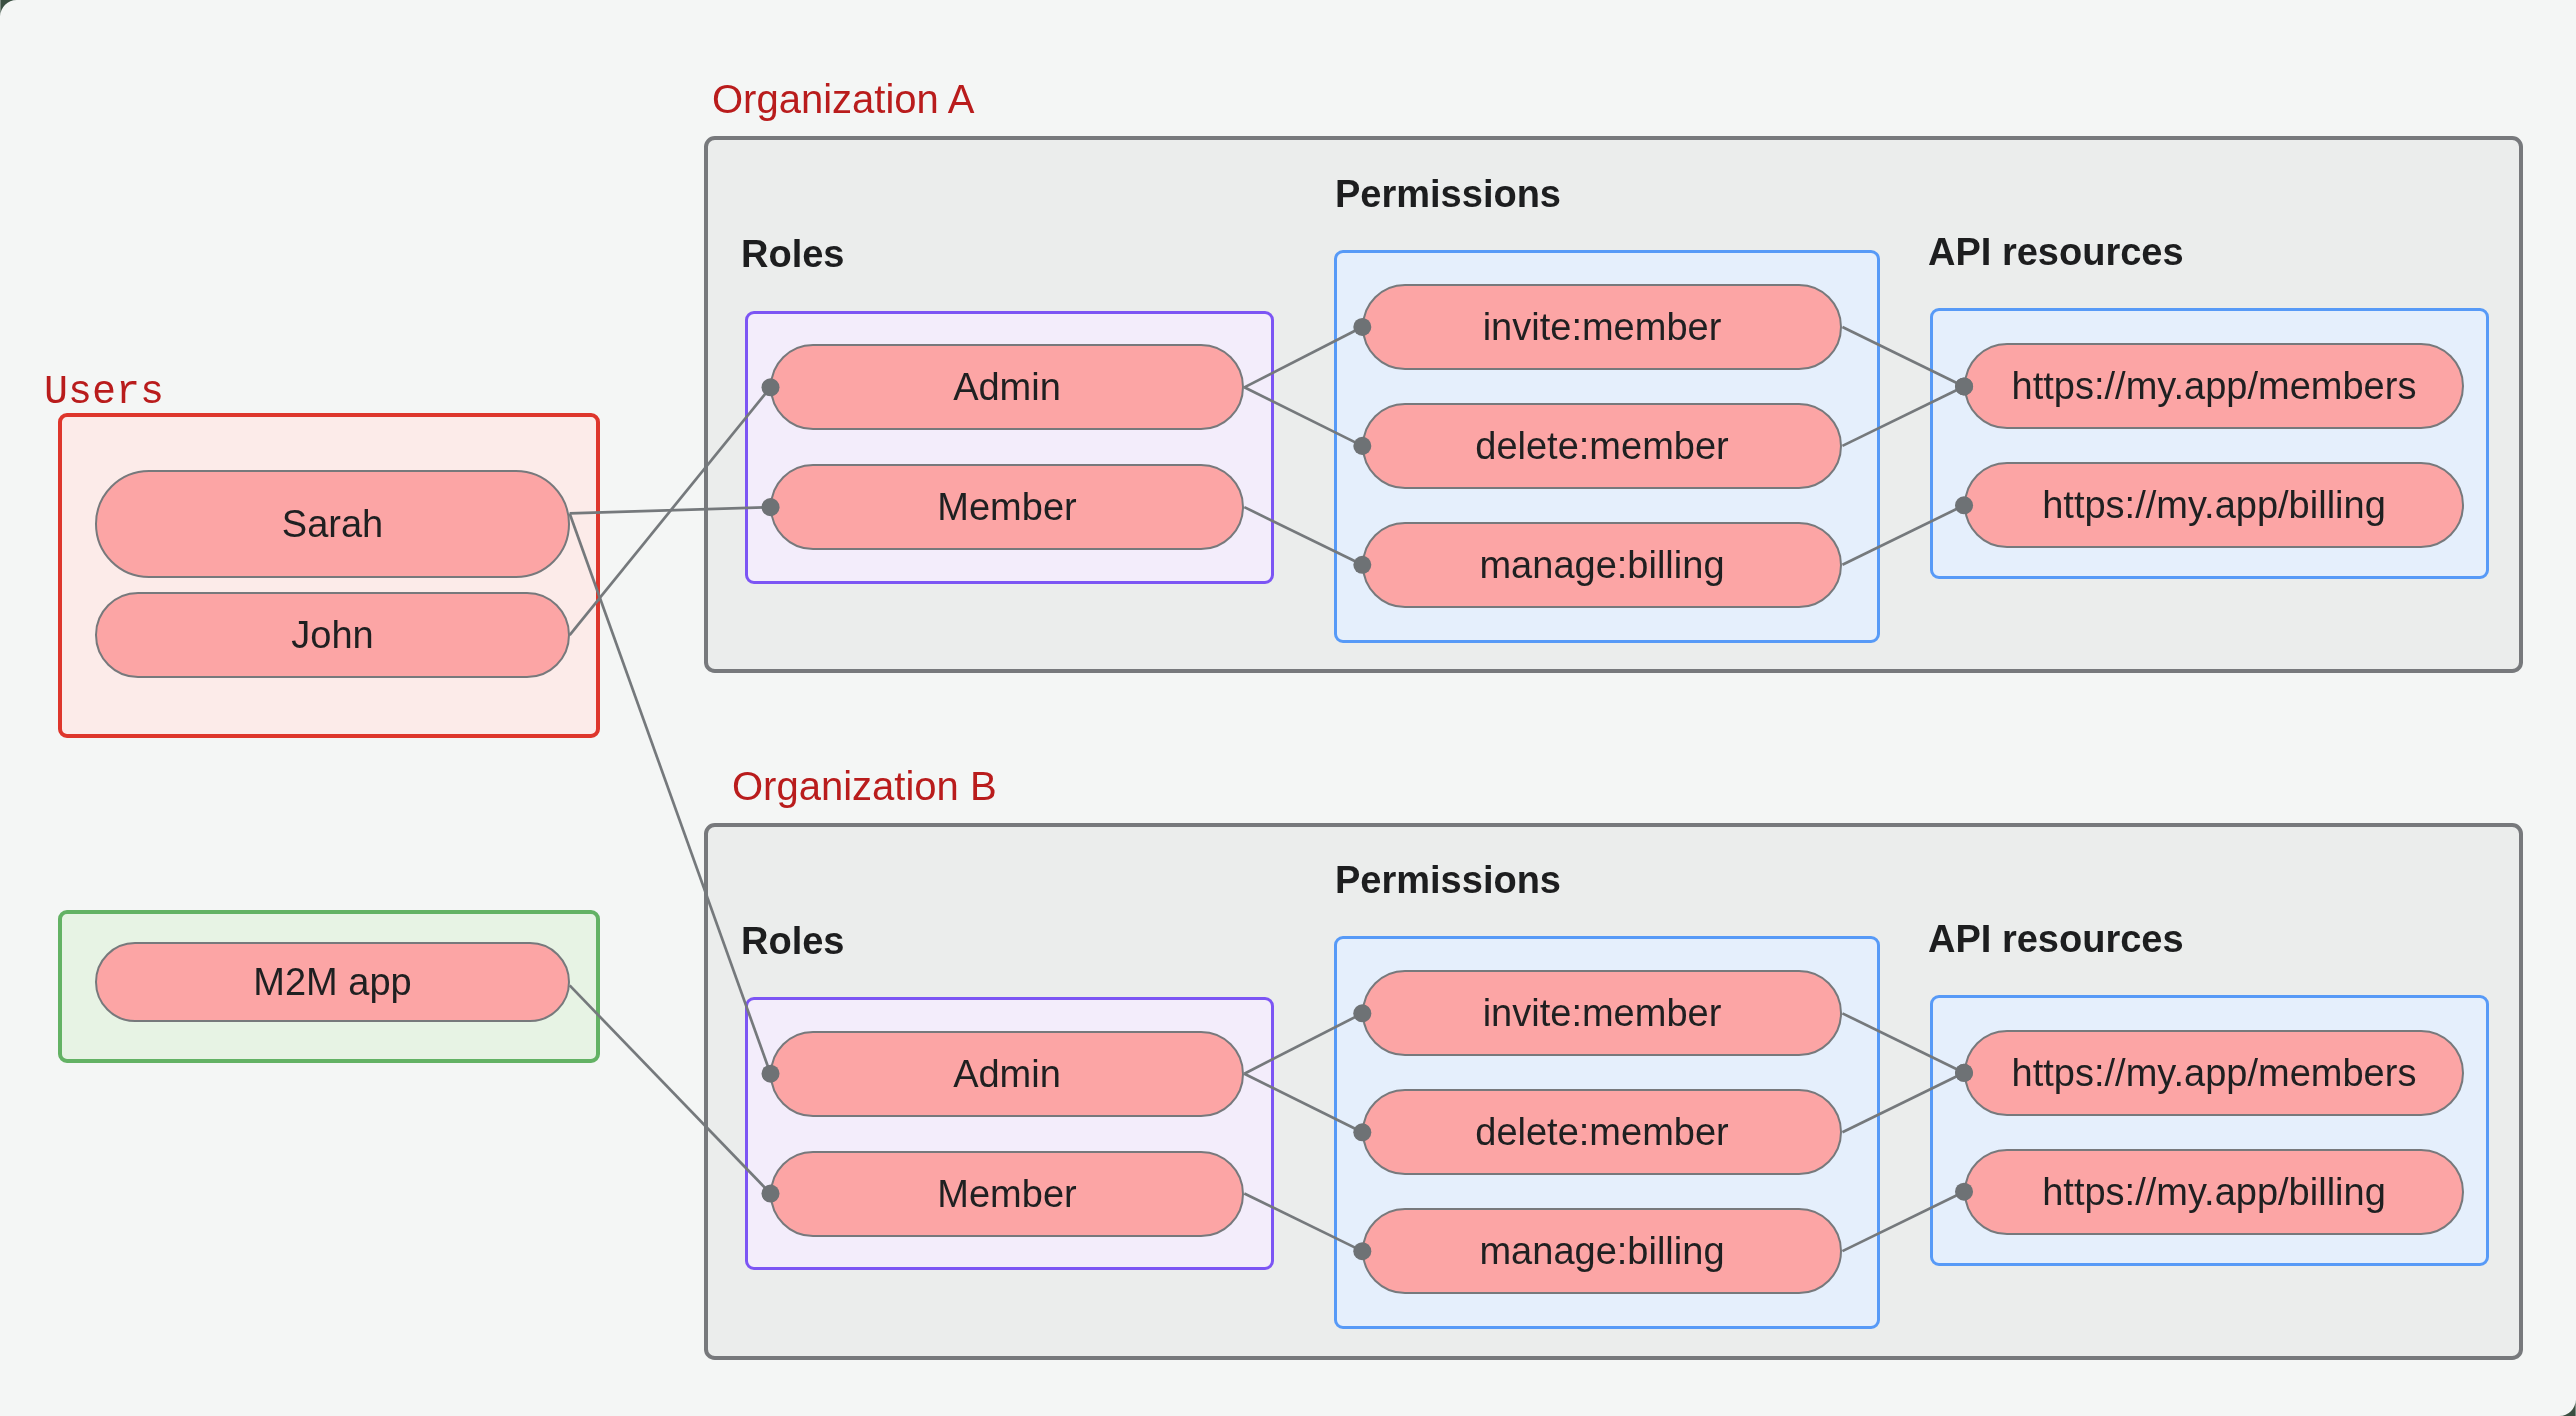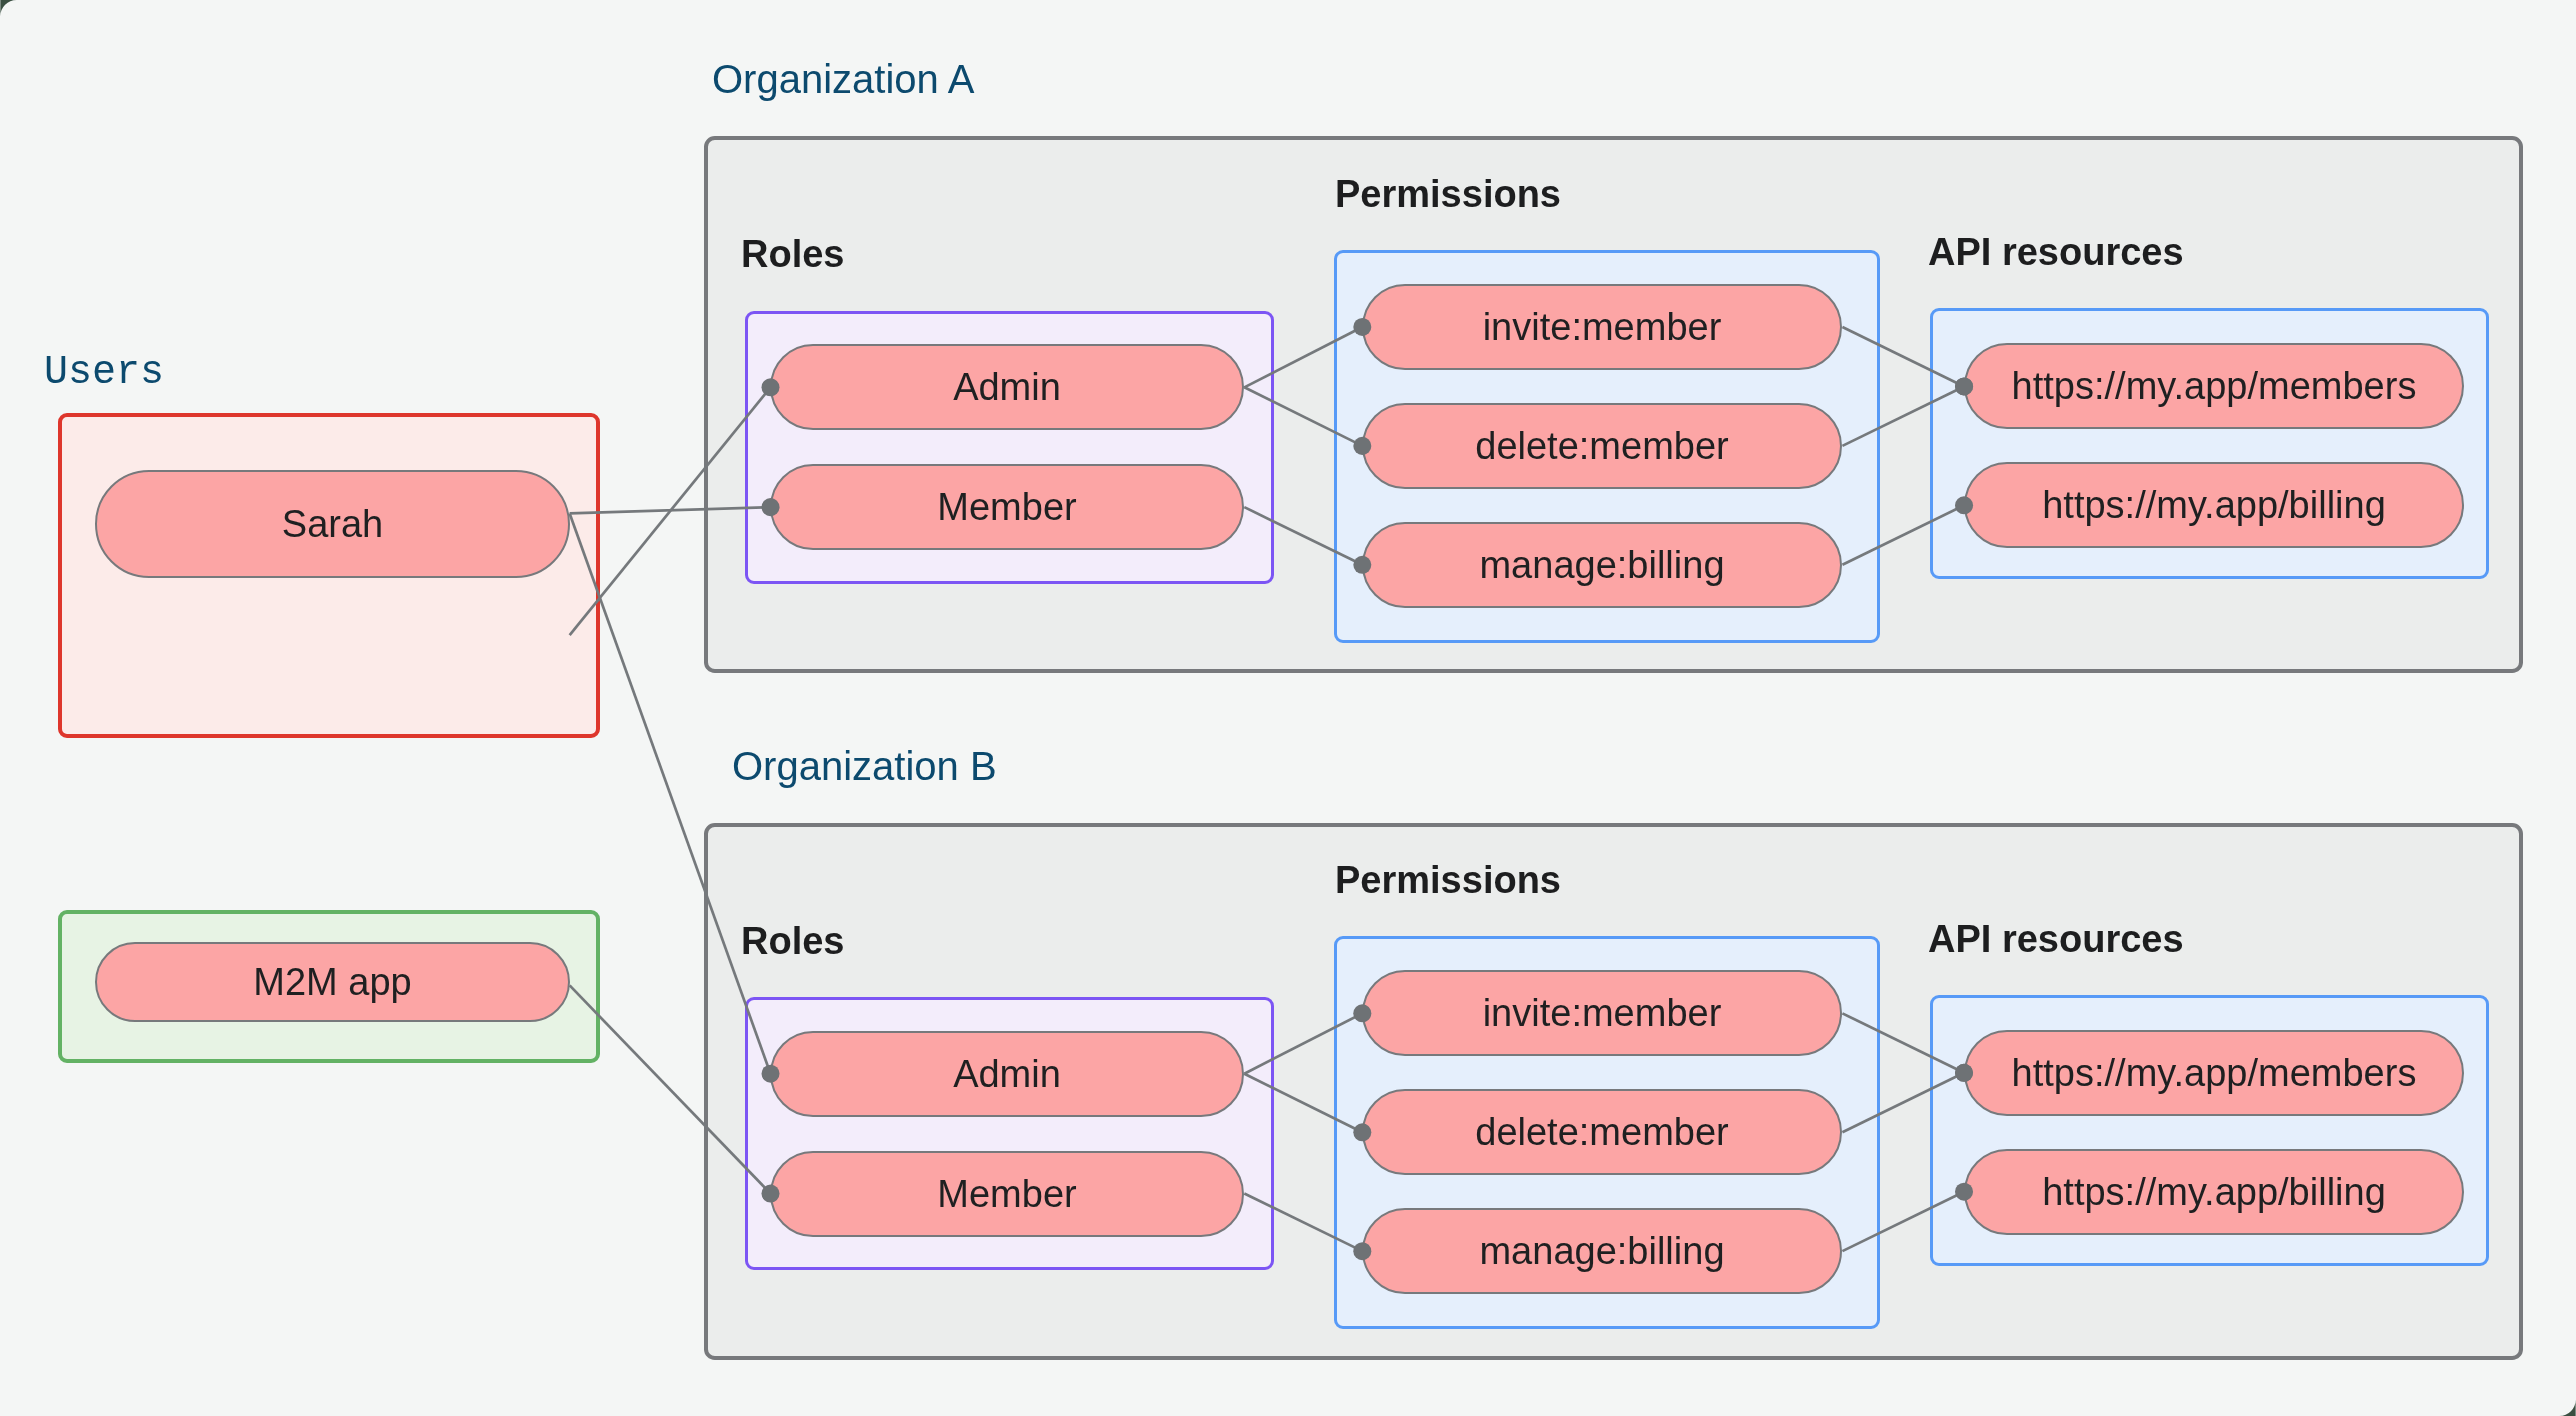"Organization A" .section-label { color: #0c4a6e -> #b91c1c; margin-top: none -> 20px }
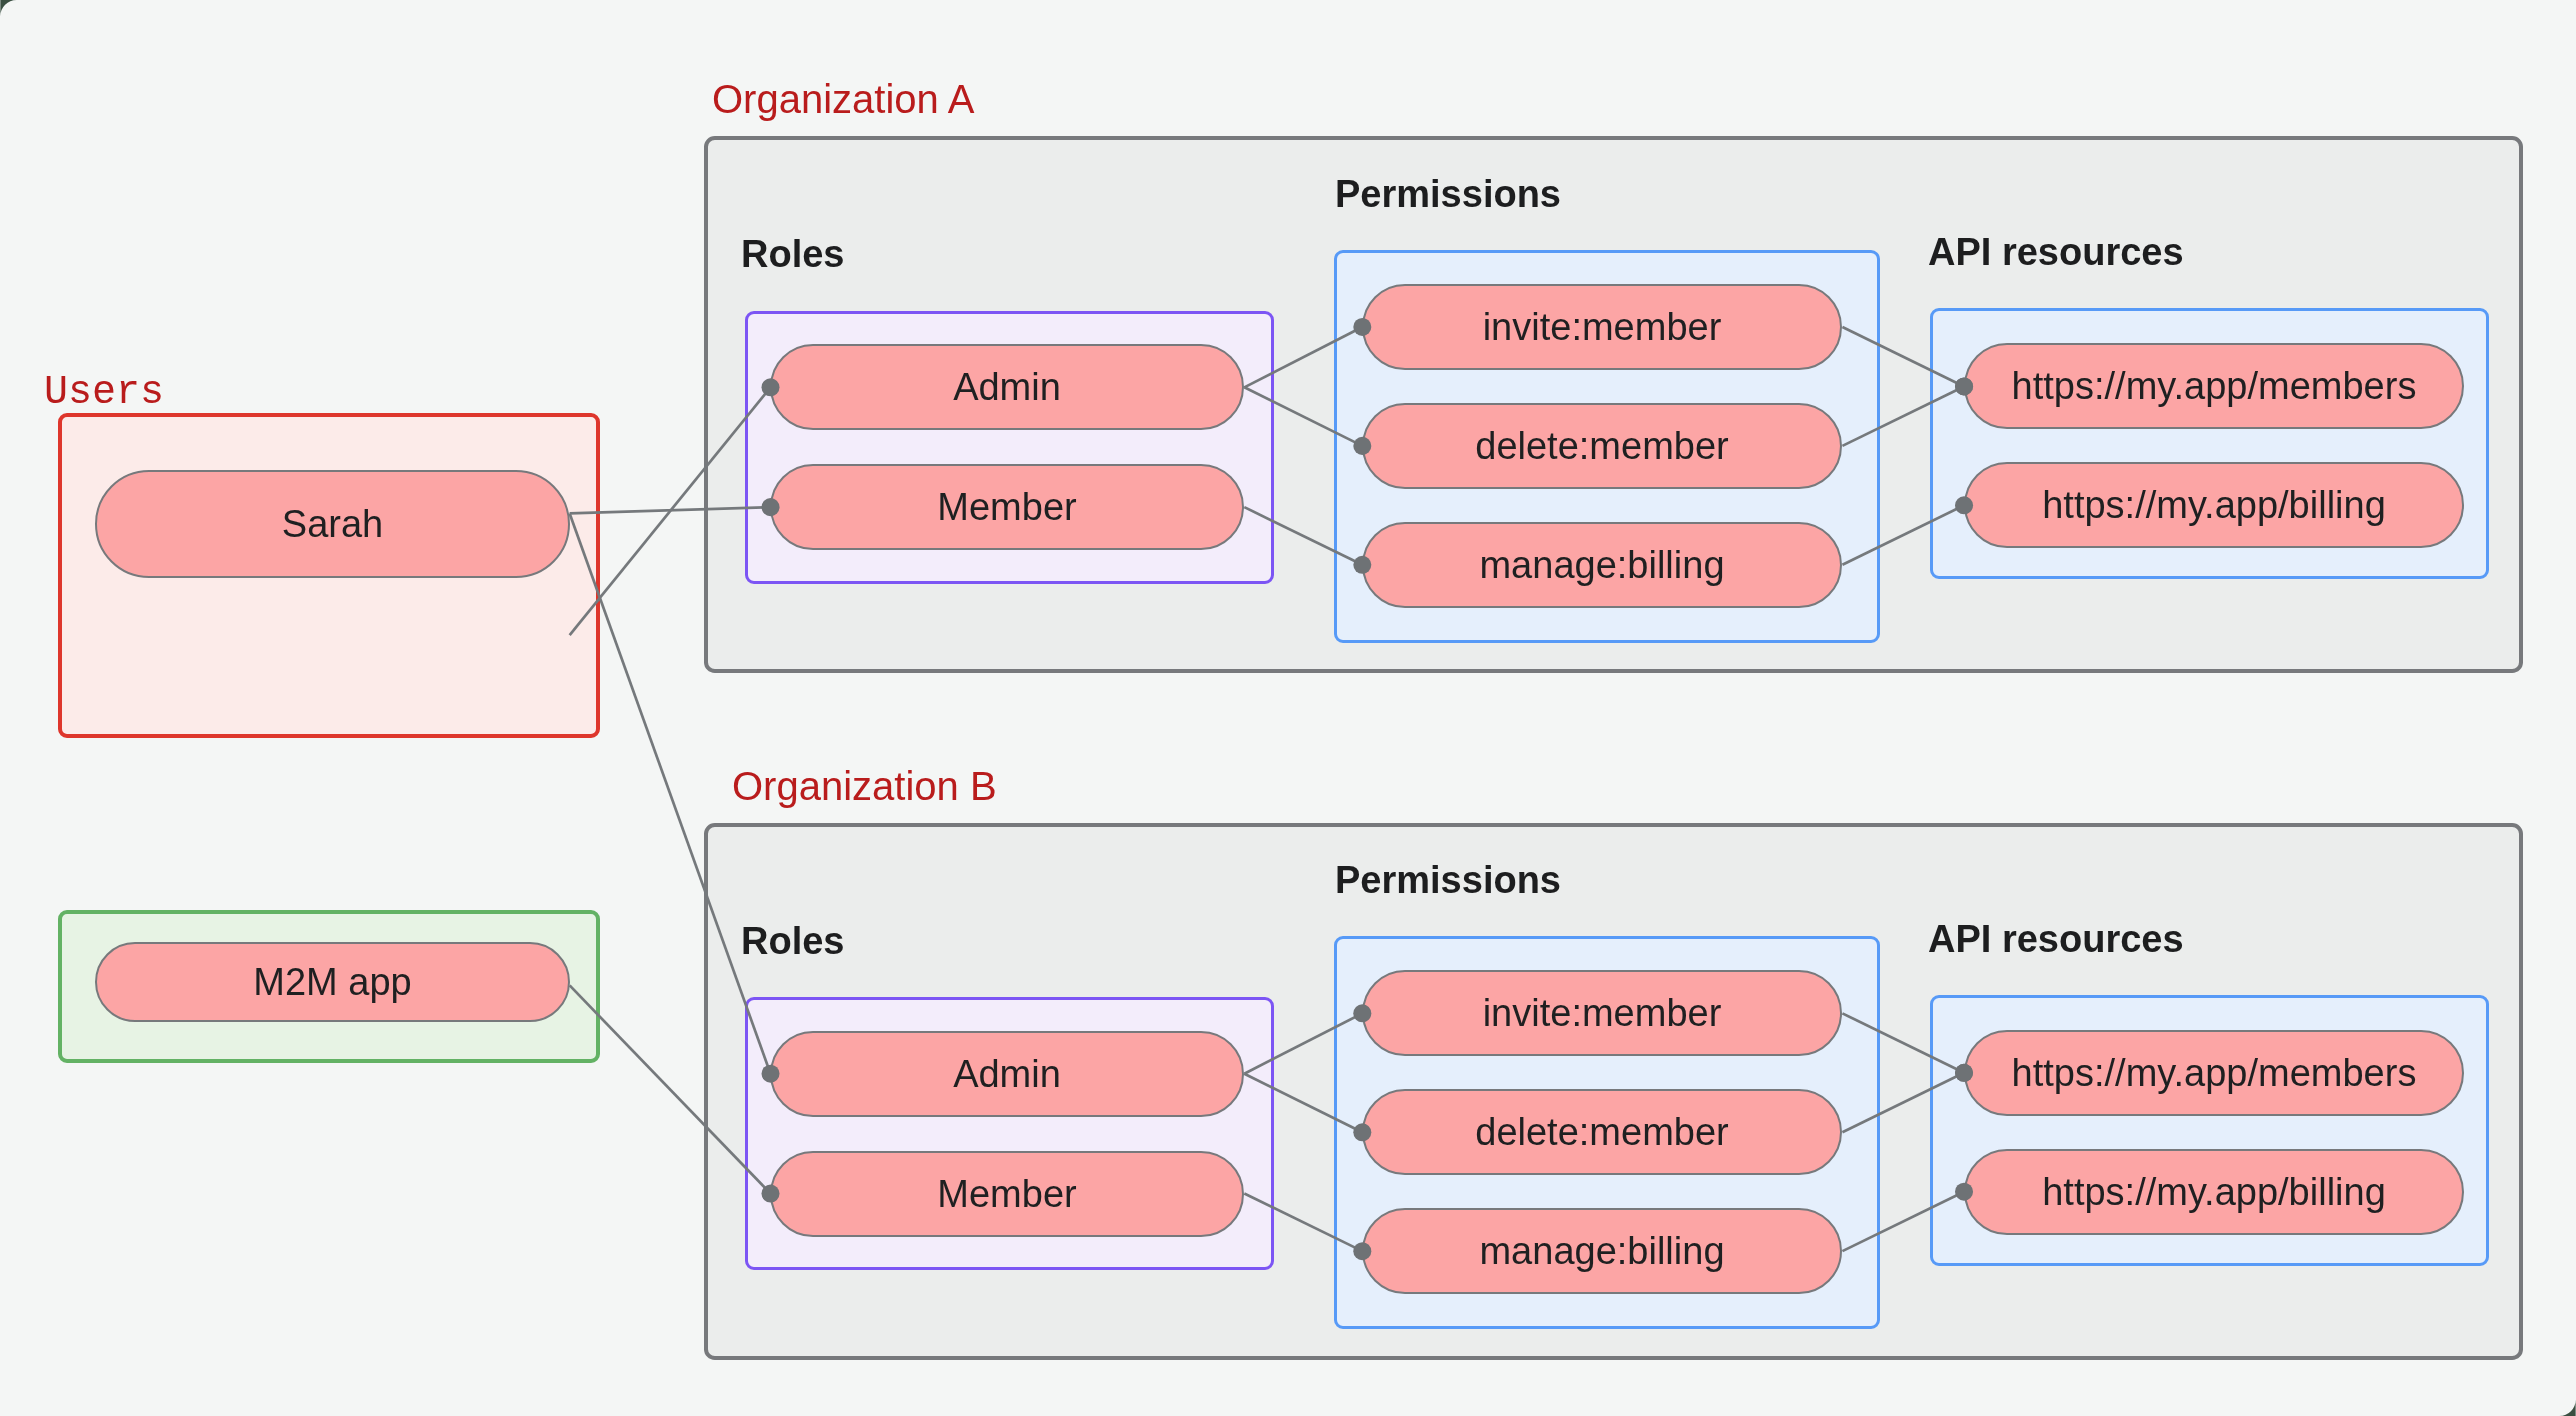"John" div.pill { html: none -> <div>John</div> }
